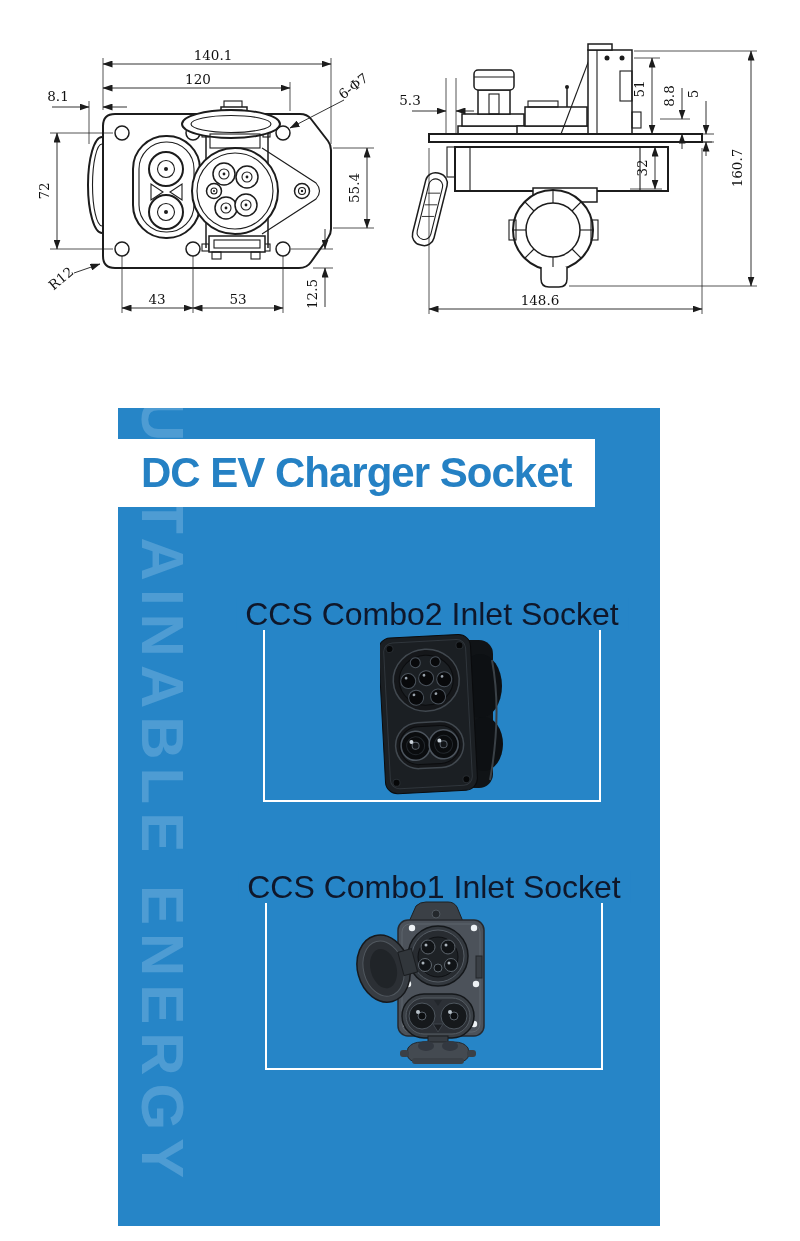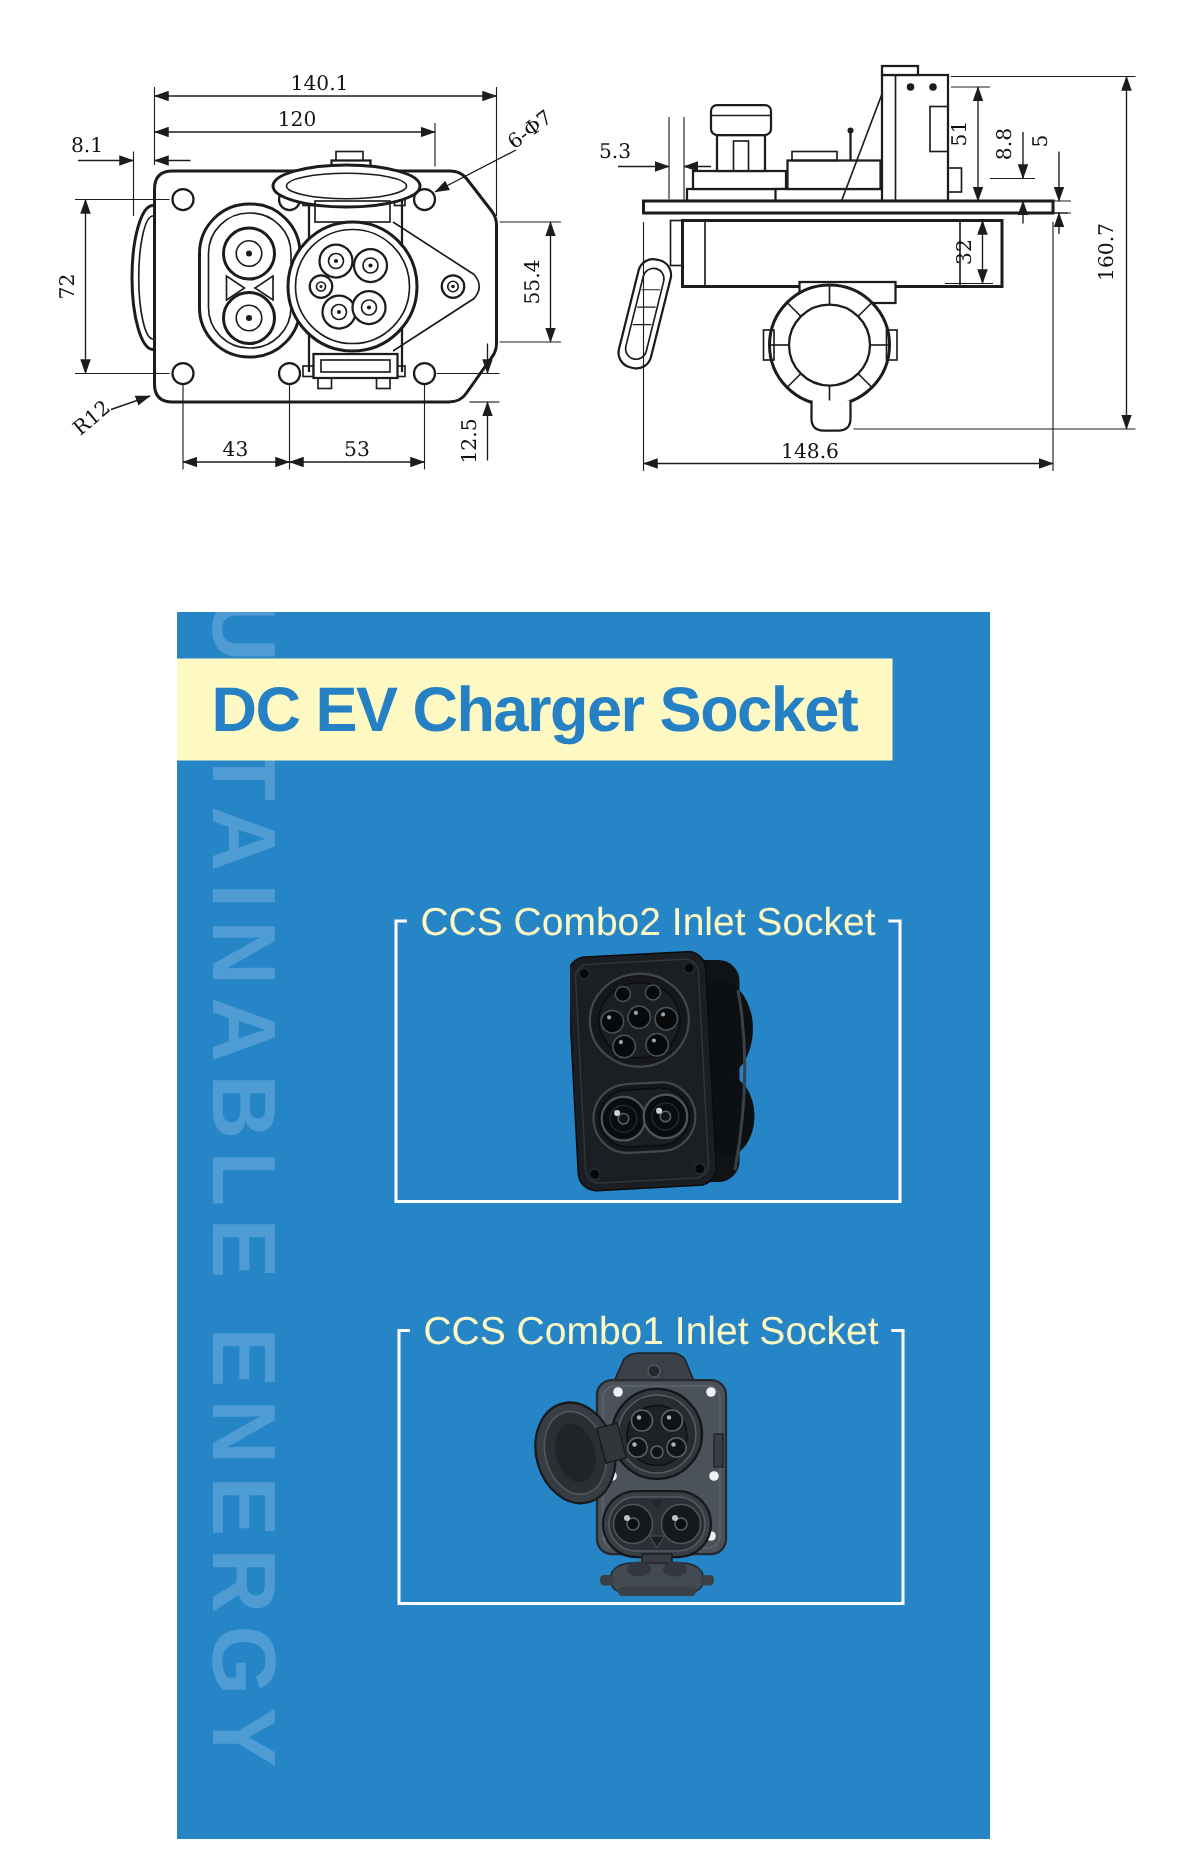"DC EV Charger Socket" .banner { background: #fef9c3 -> #ffffff }
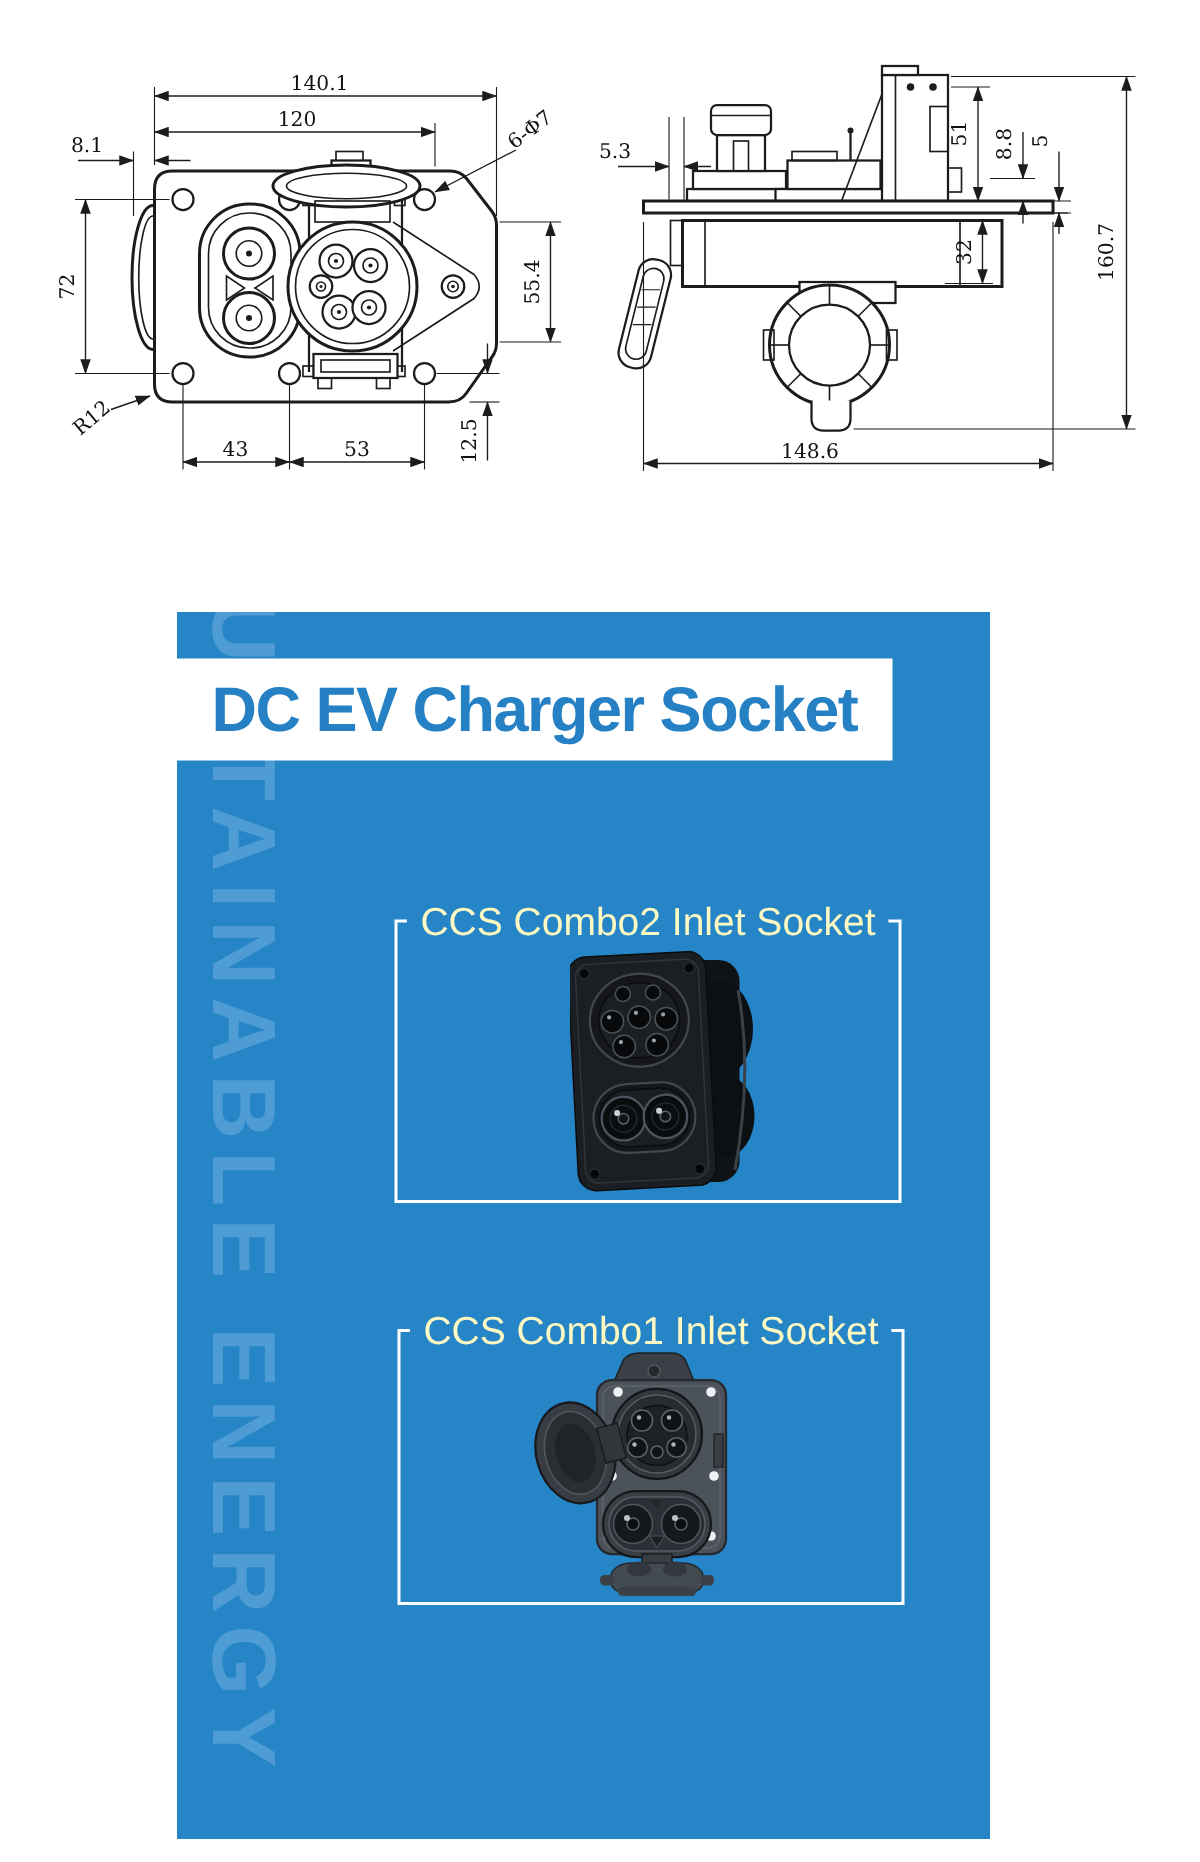"CCS Combo2 Inlet Socket" .card-label { color: #fef9c3 -> #0f172a; font-size: 26px -> 32px }
